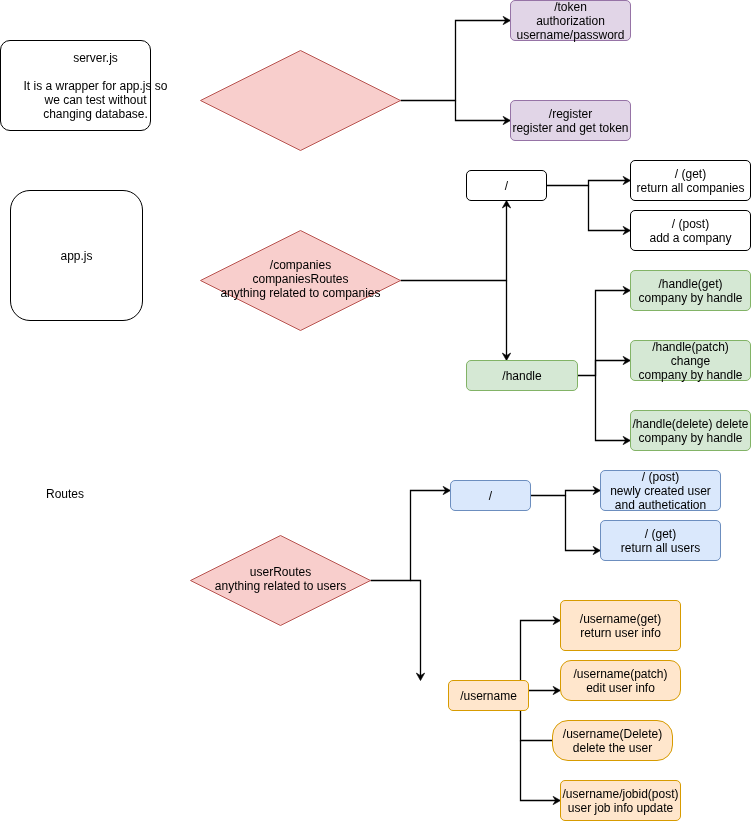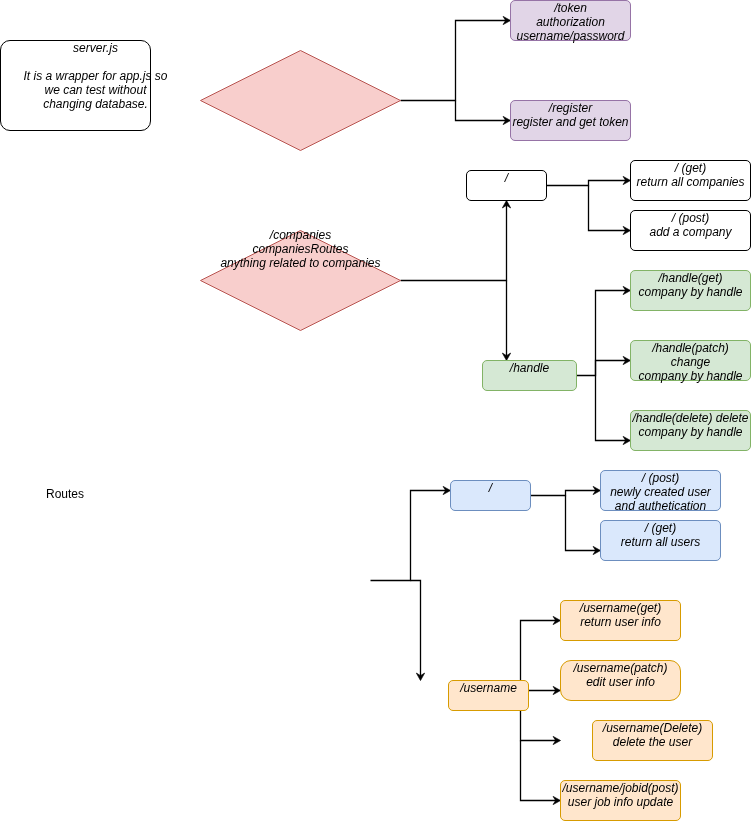"/token" .node { align-items: none -> center; font-style: italic -> none }
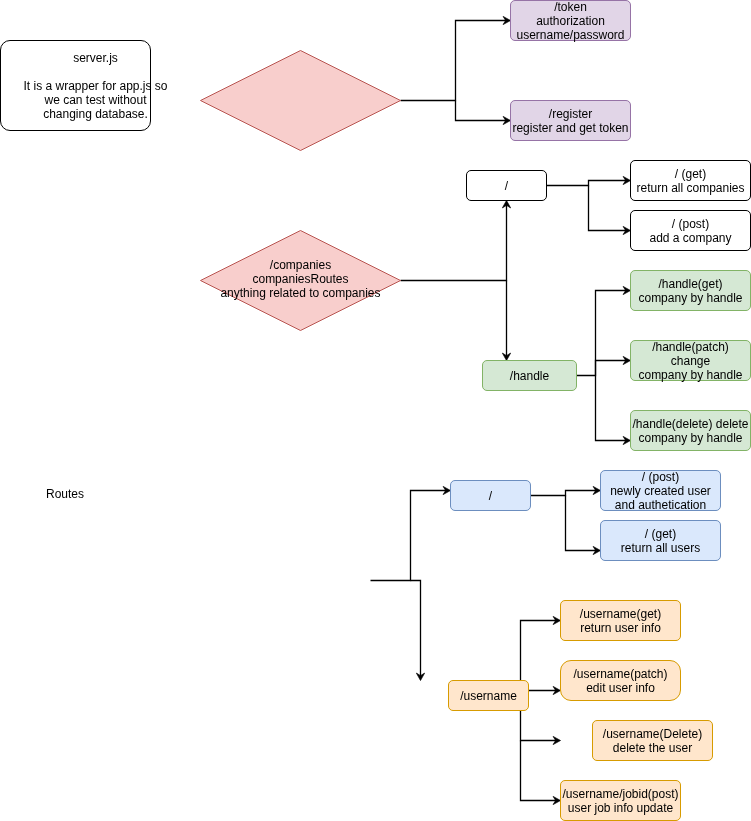"app.js" div.node { html: none -> <div> <span>app.js</span> </div> }
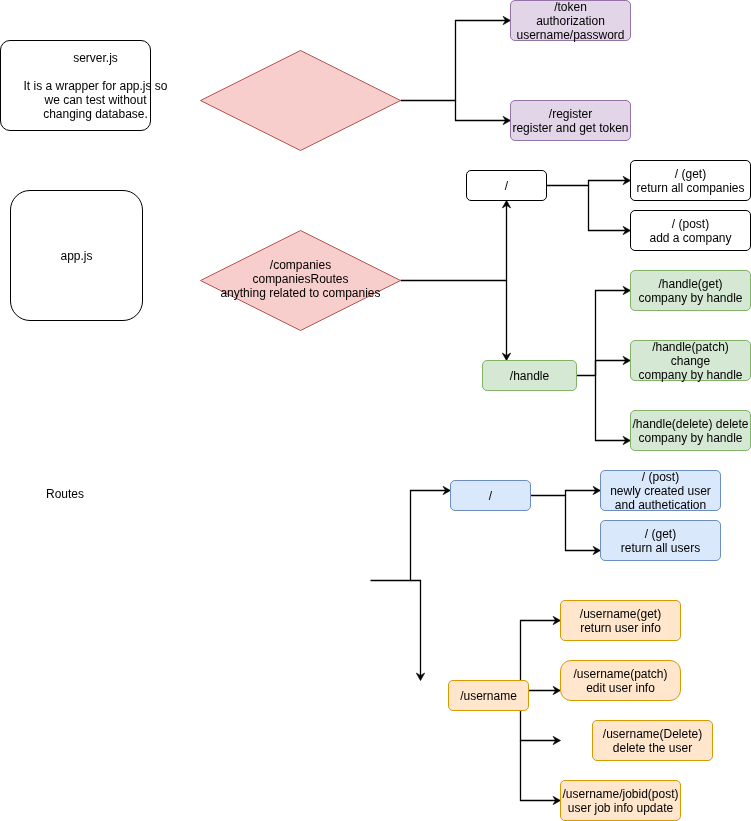"/handle" div.node { margin-left: 16px -> none; width: 95px -> 112px }
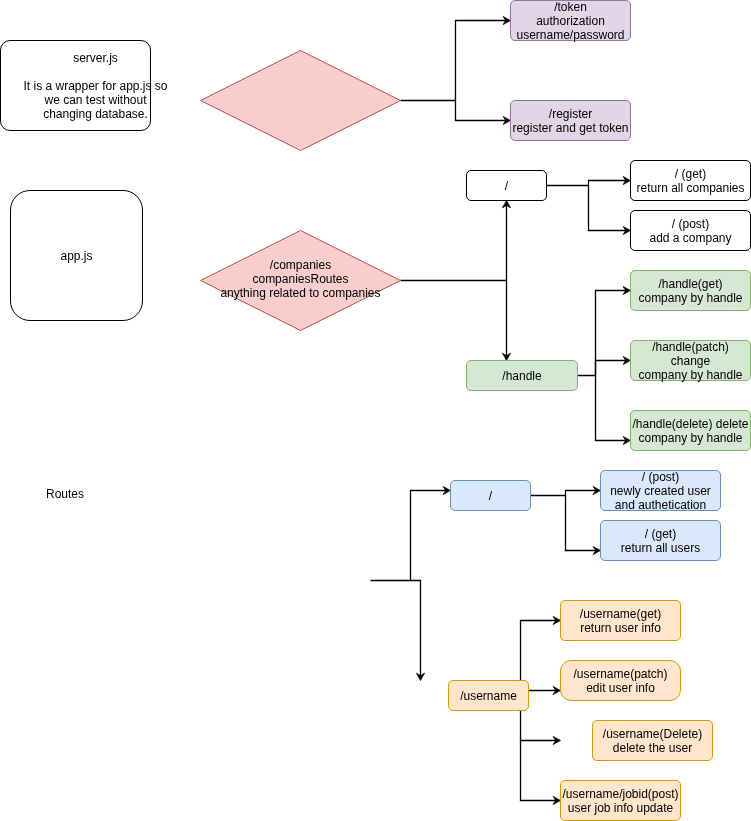"userRoutes" div.node { html: none -> <div> <svg> <path></path> </svg> <span>userRoutes anything related to users</span> </div> }
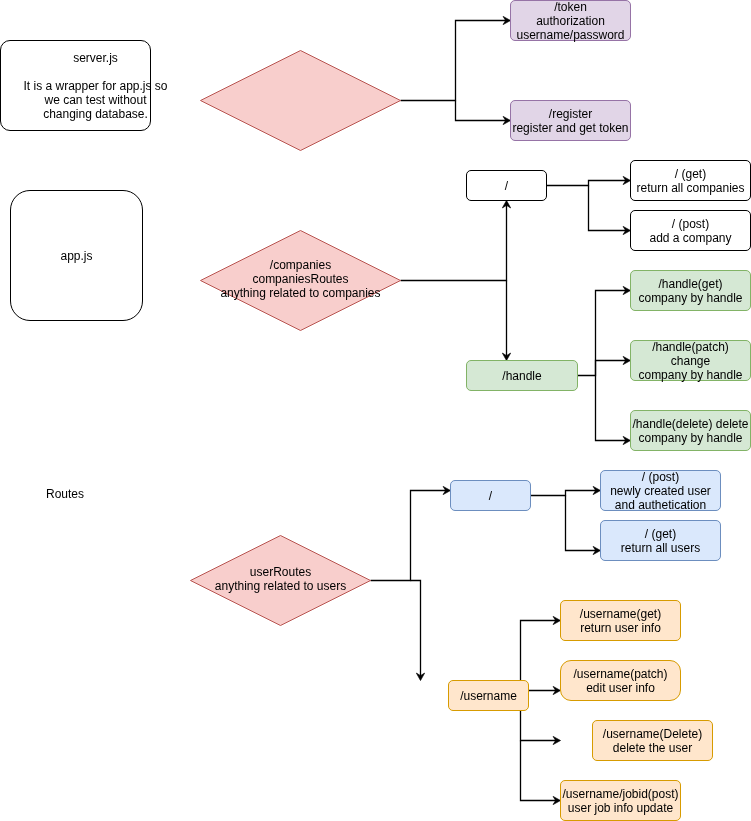"/username(get)" div.node { height: 41px -> 51px }
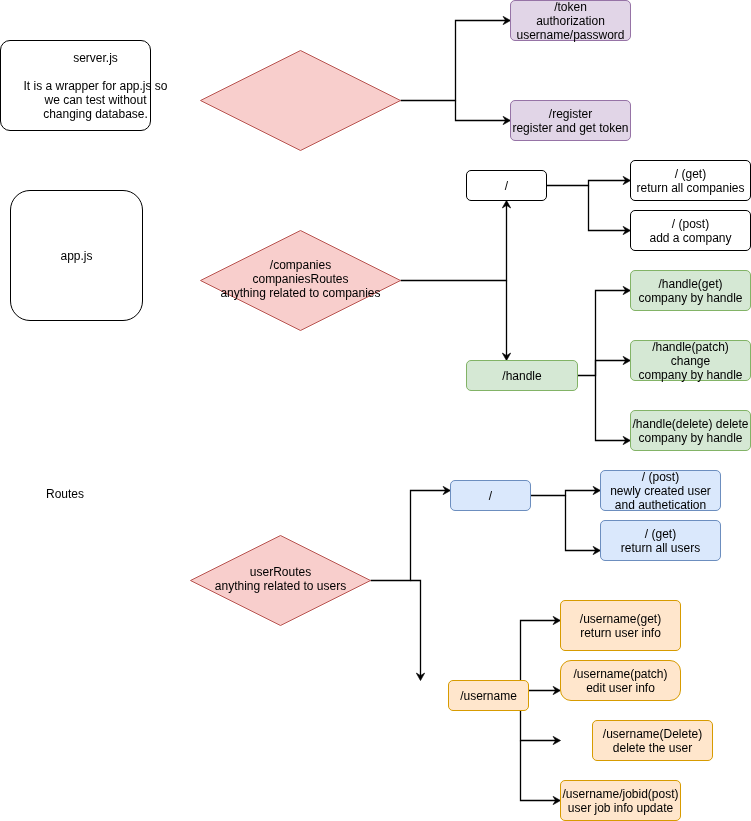"/username(Delete)" div.node { border-radius: 5px -> 16px; left: 592px -> 552px }
